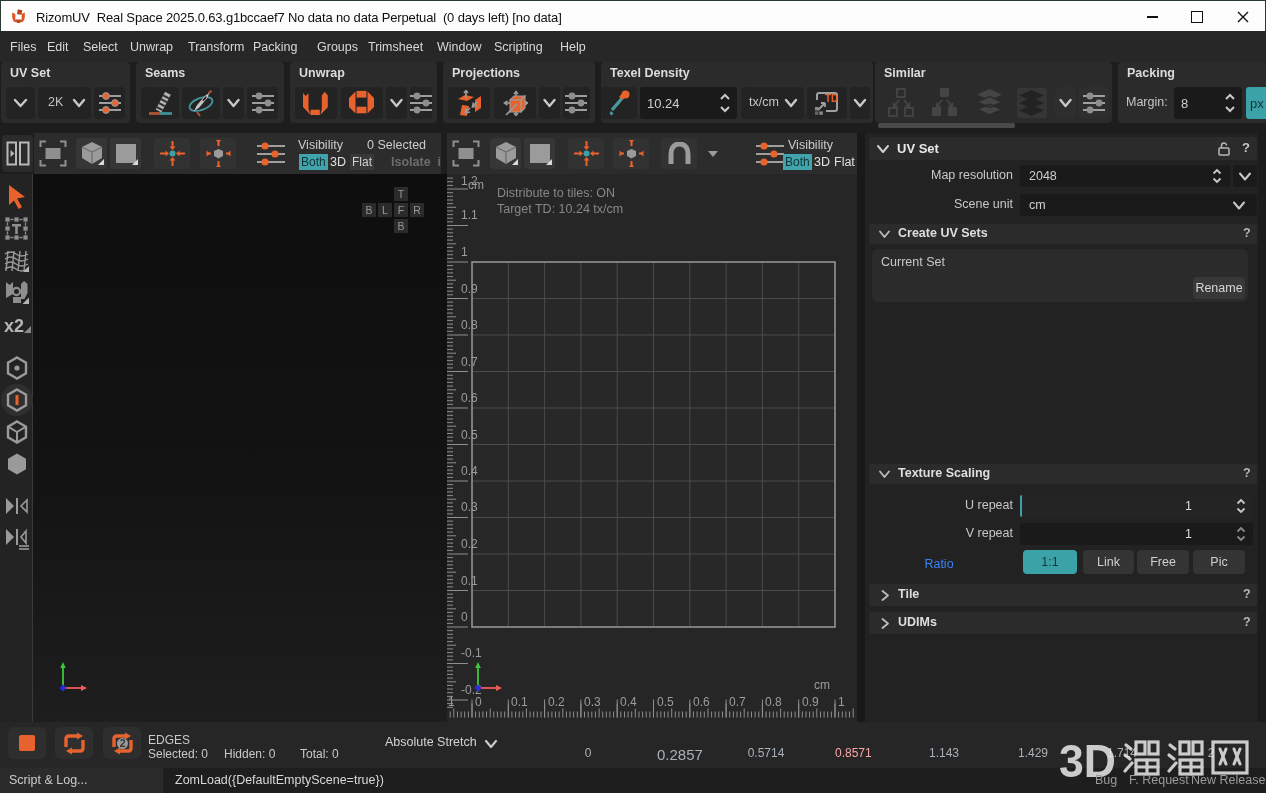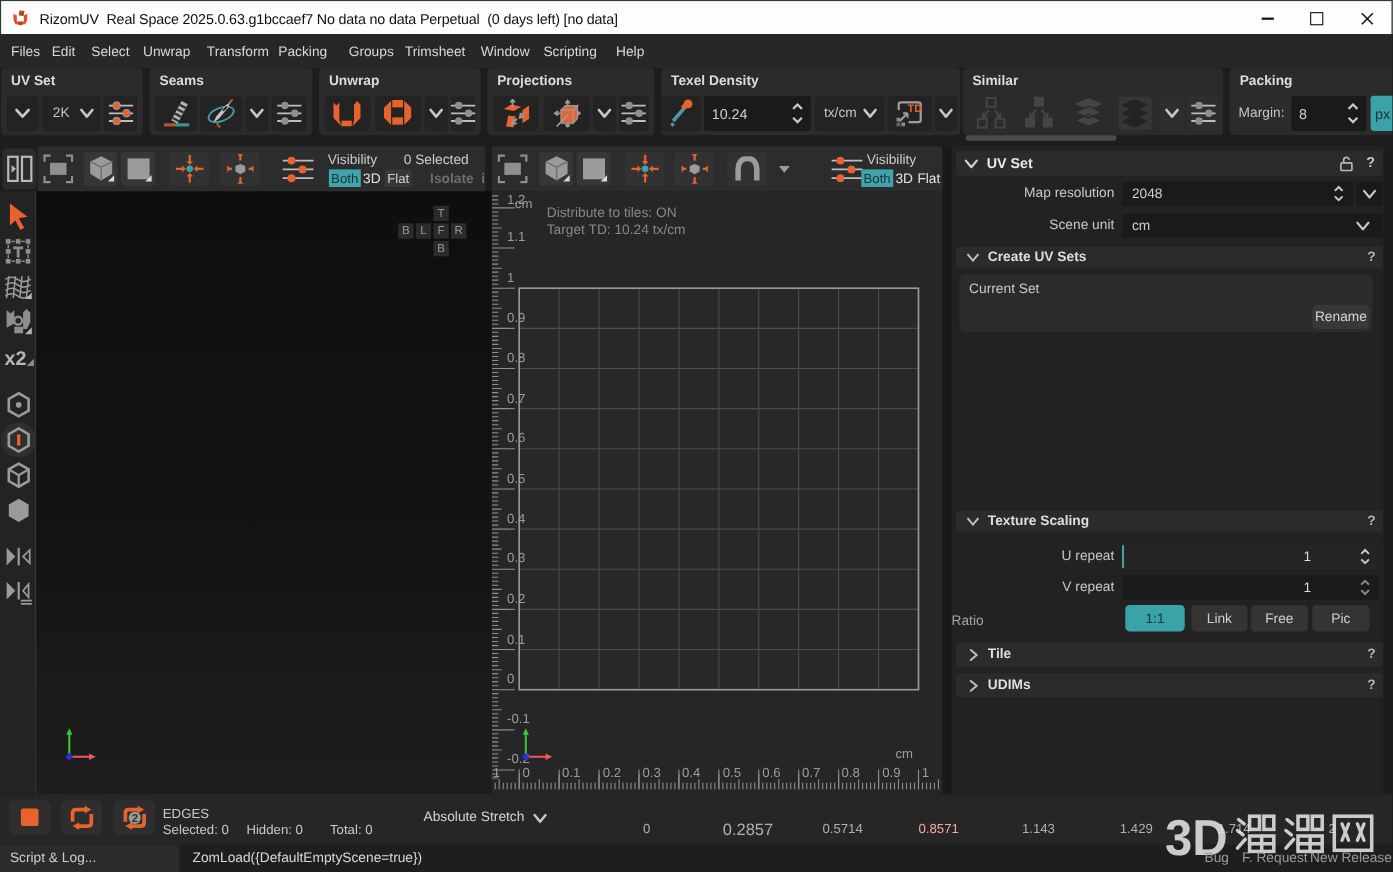"Ratio" div.abs { color: #a3a3a3 -> #3b82f6; text-align: left -> center }
